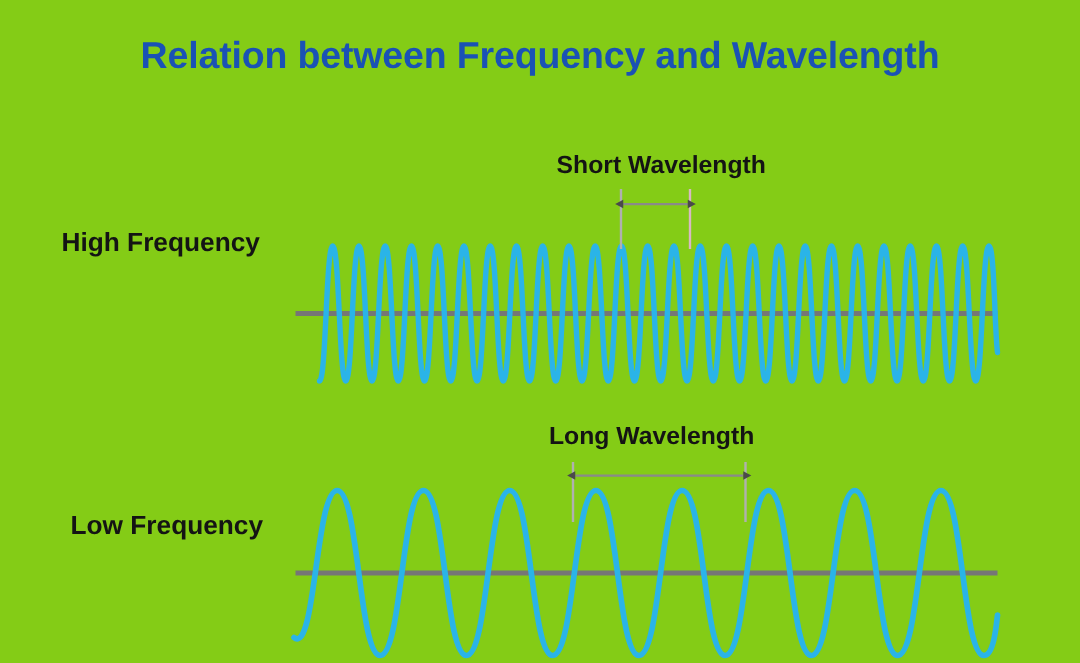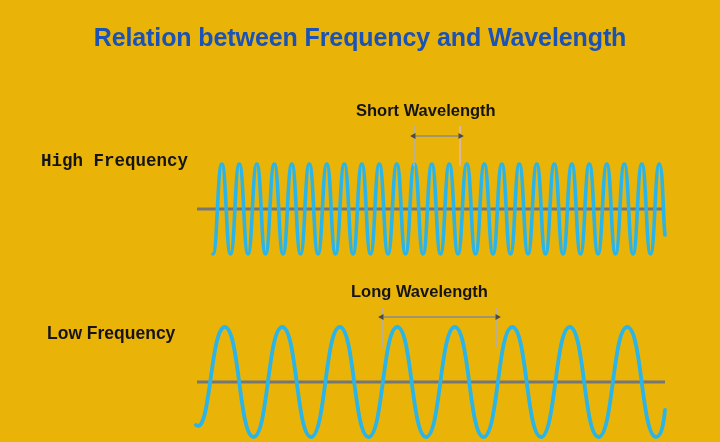"Relation between Frequency and" #stage { background: #eab308 -> #84cc16 }
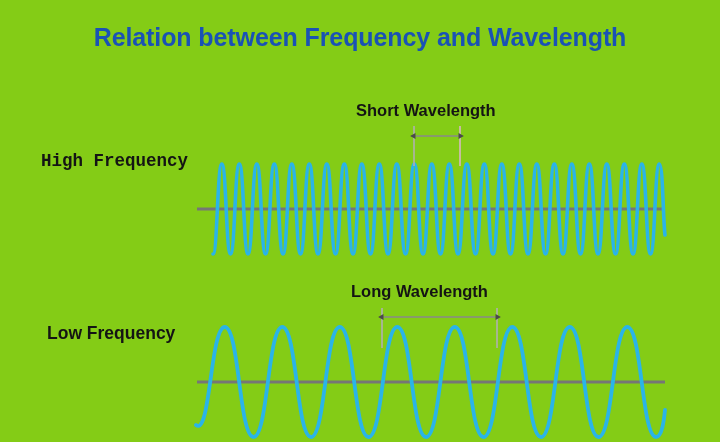"Short Wavelength" .measure-label { margin-left: none -> 15px }
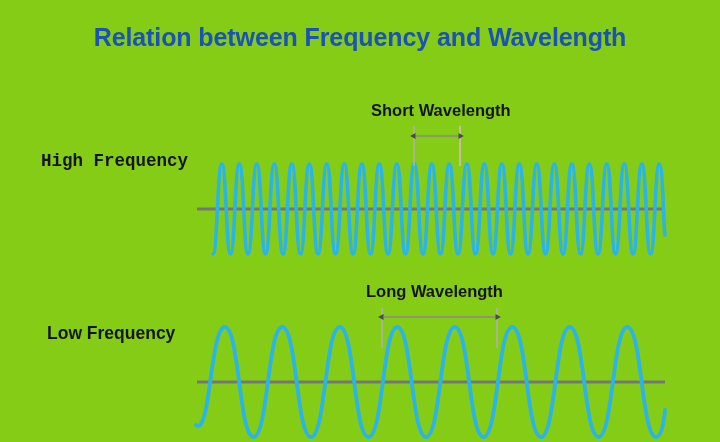"High Frequency" #label-high { font-family: Liberation Mono, monospace -> none }
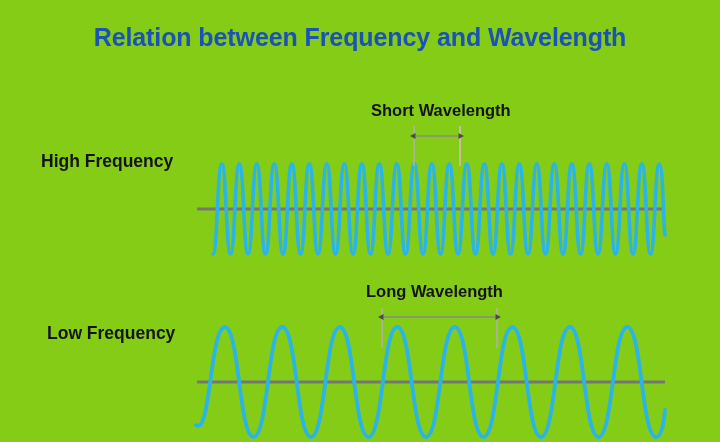"Low Frequency" #label-low { top: 323px -> 340px }
